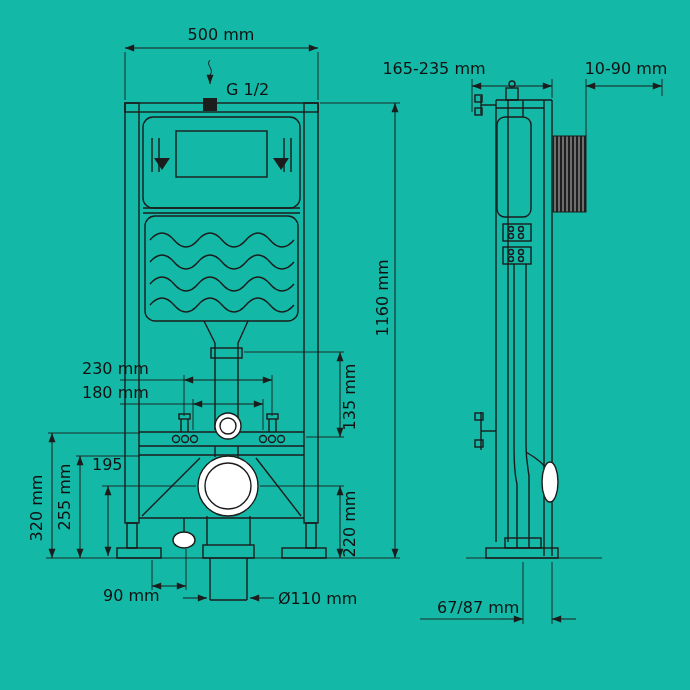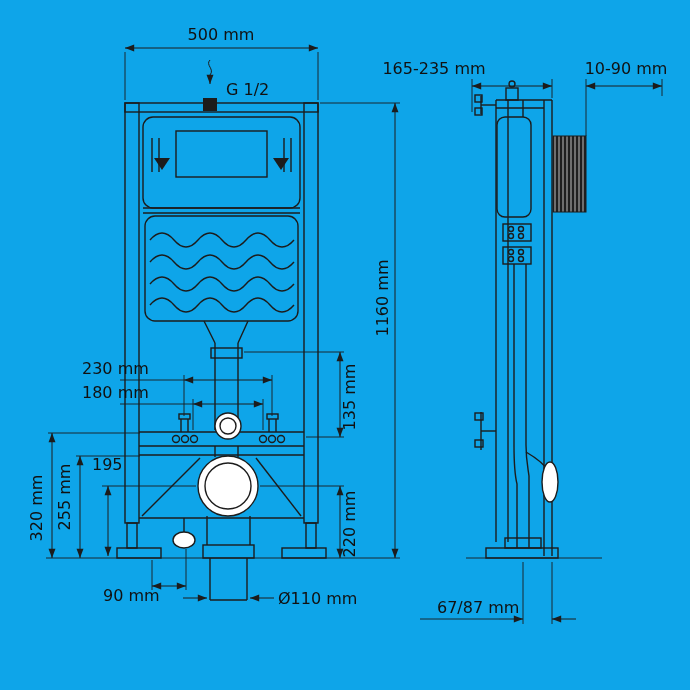"500 mm" .canvas { background: #0ea5e9 -> #14b8a6 }
